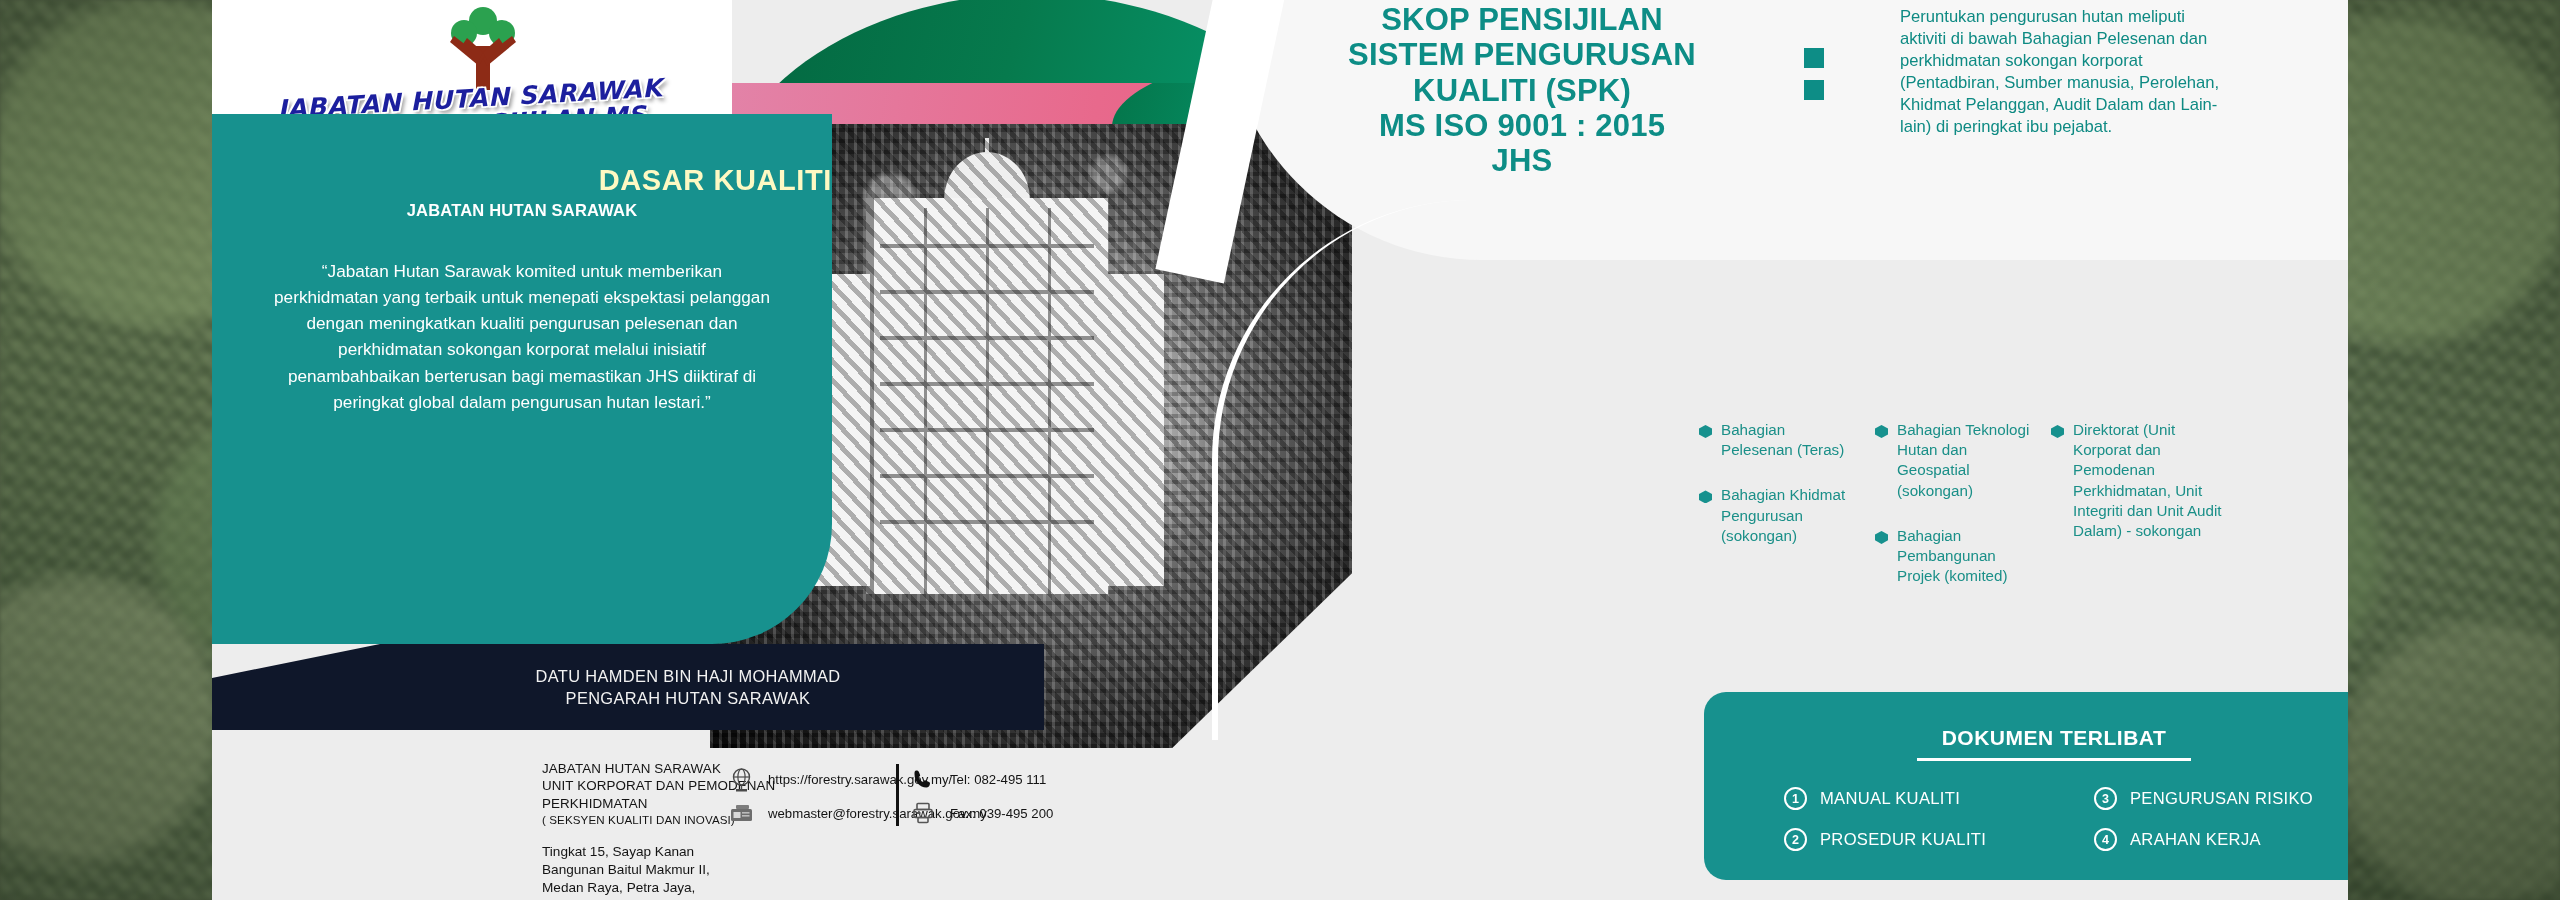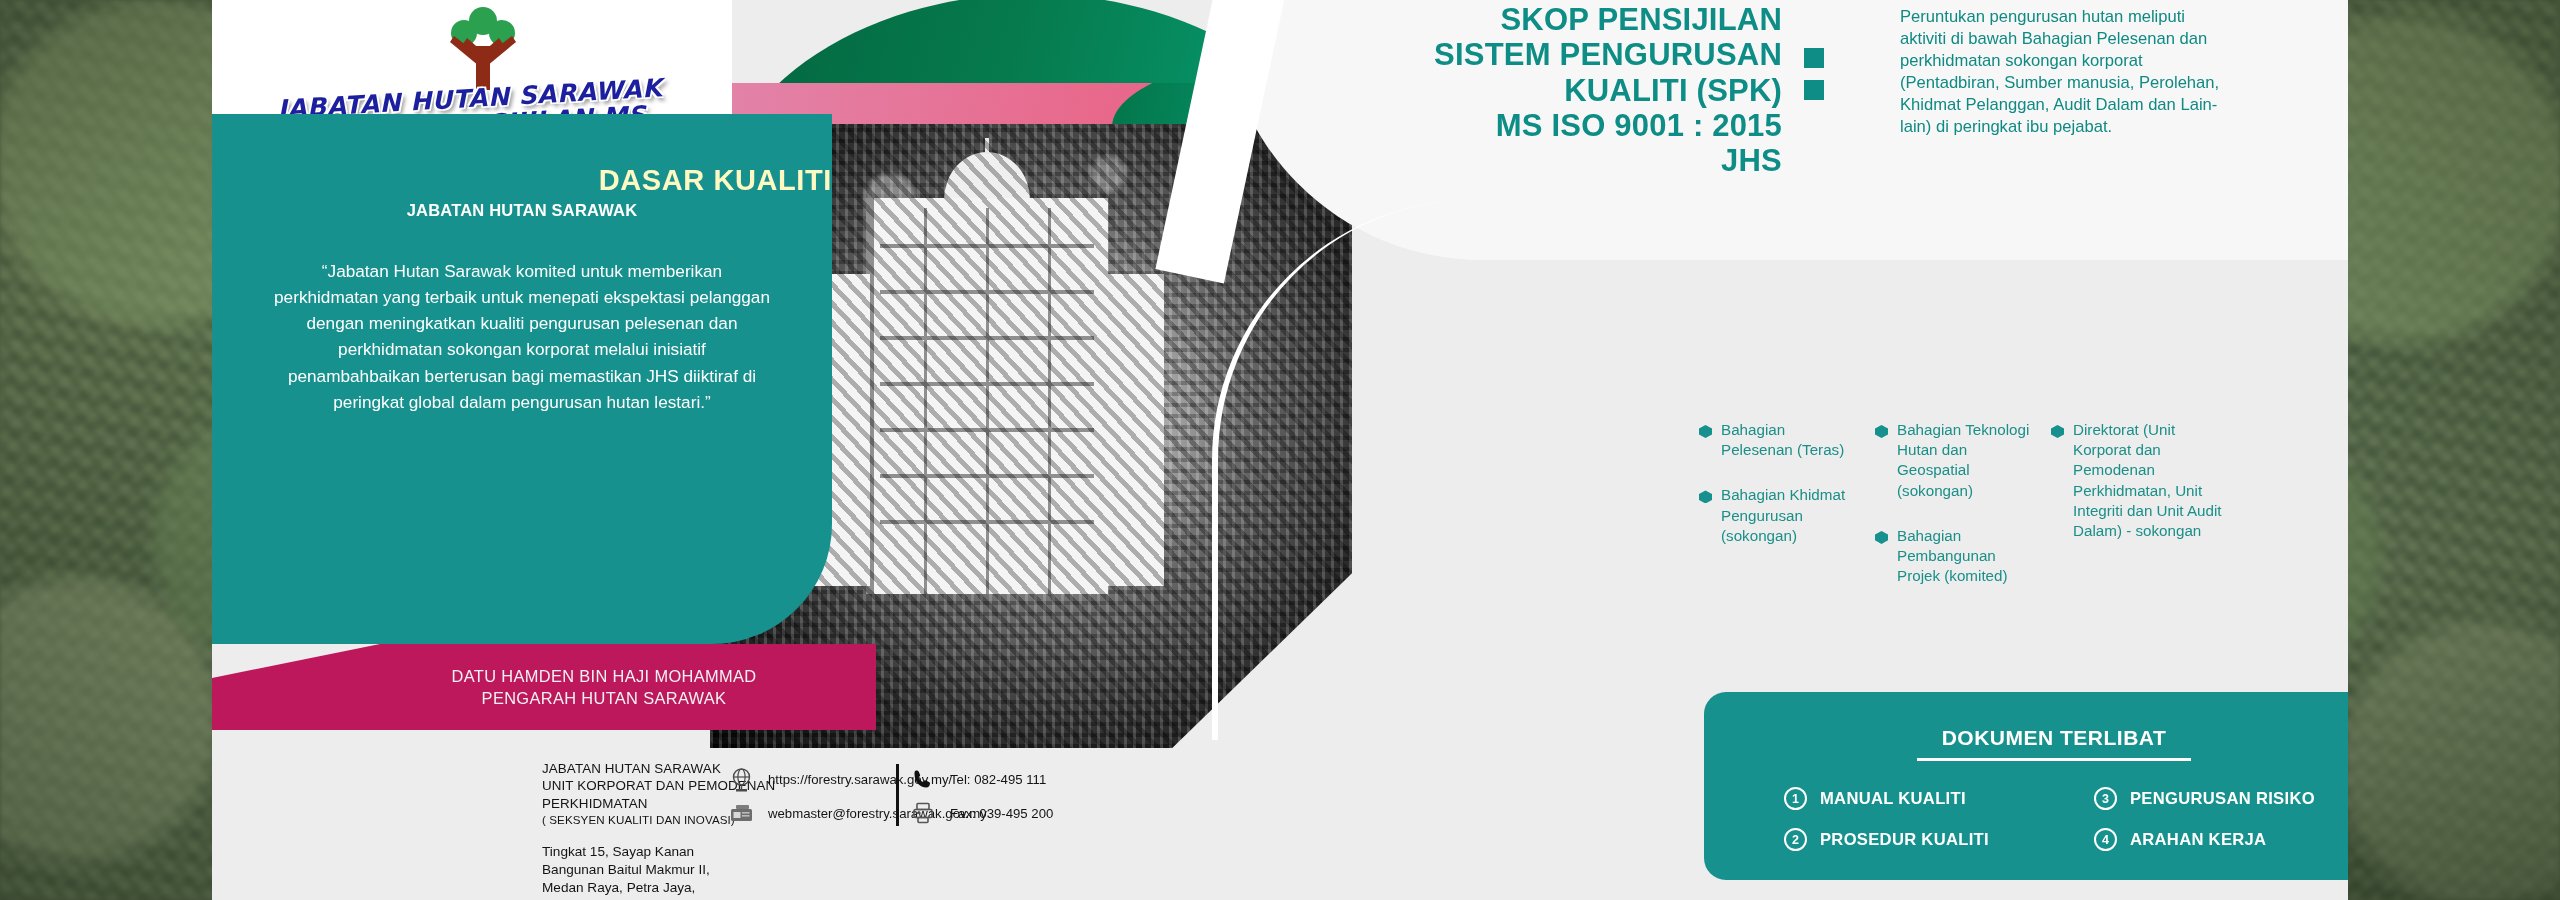"SKOP PENSIJILAN" .scope-title { text-align: right -> center }
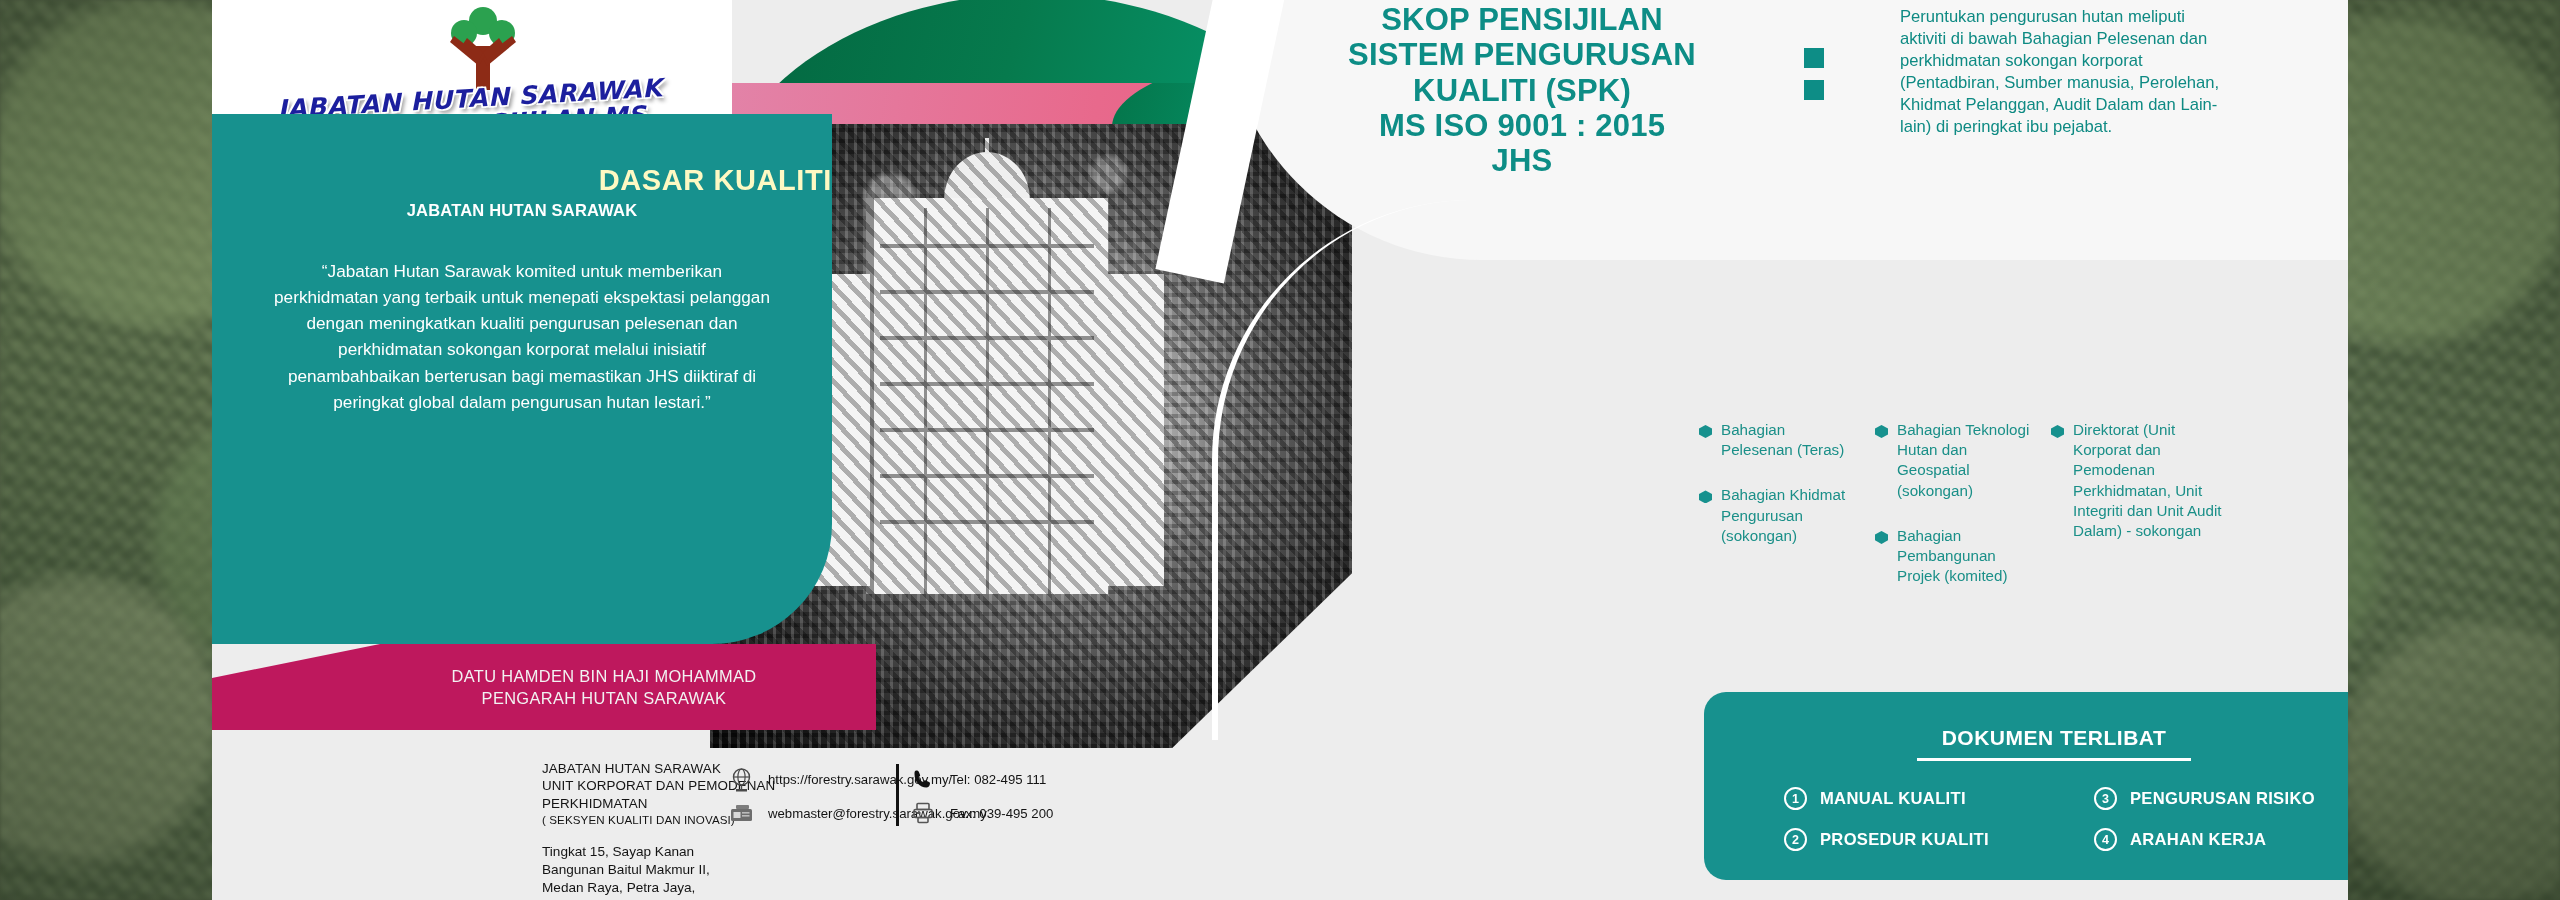"DATU HAMDEN BIN HAJI MOHAMMAD" .nameband { background: #be185d -> #0f172a; width: 664px -> 832px }
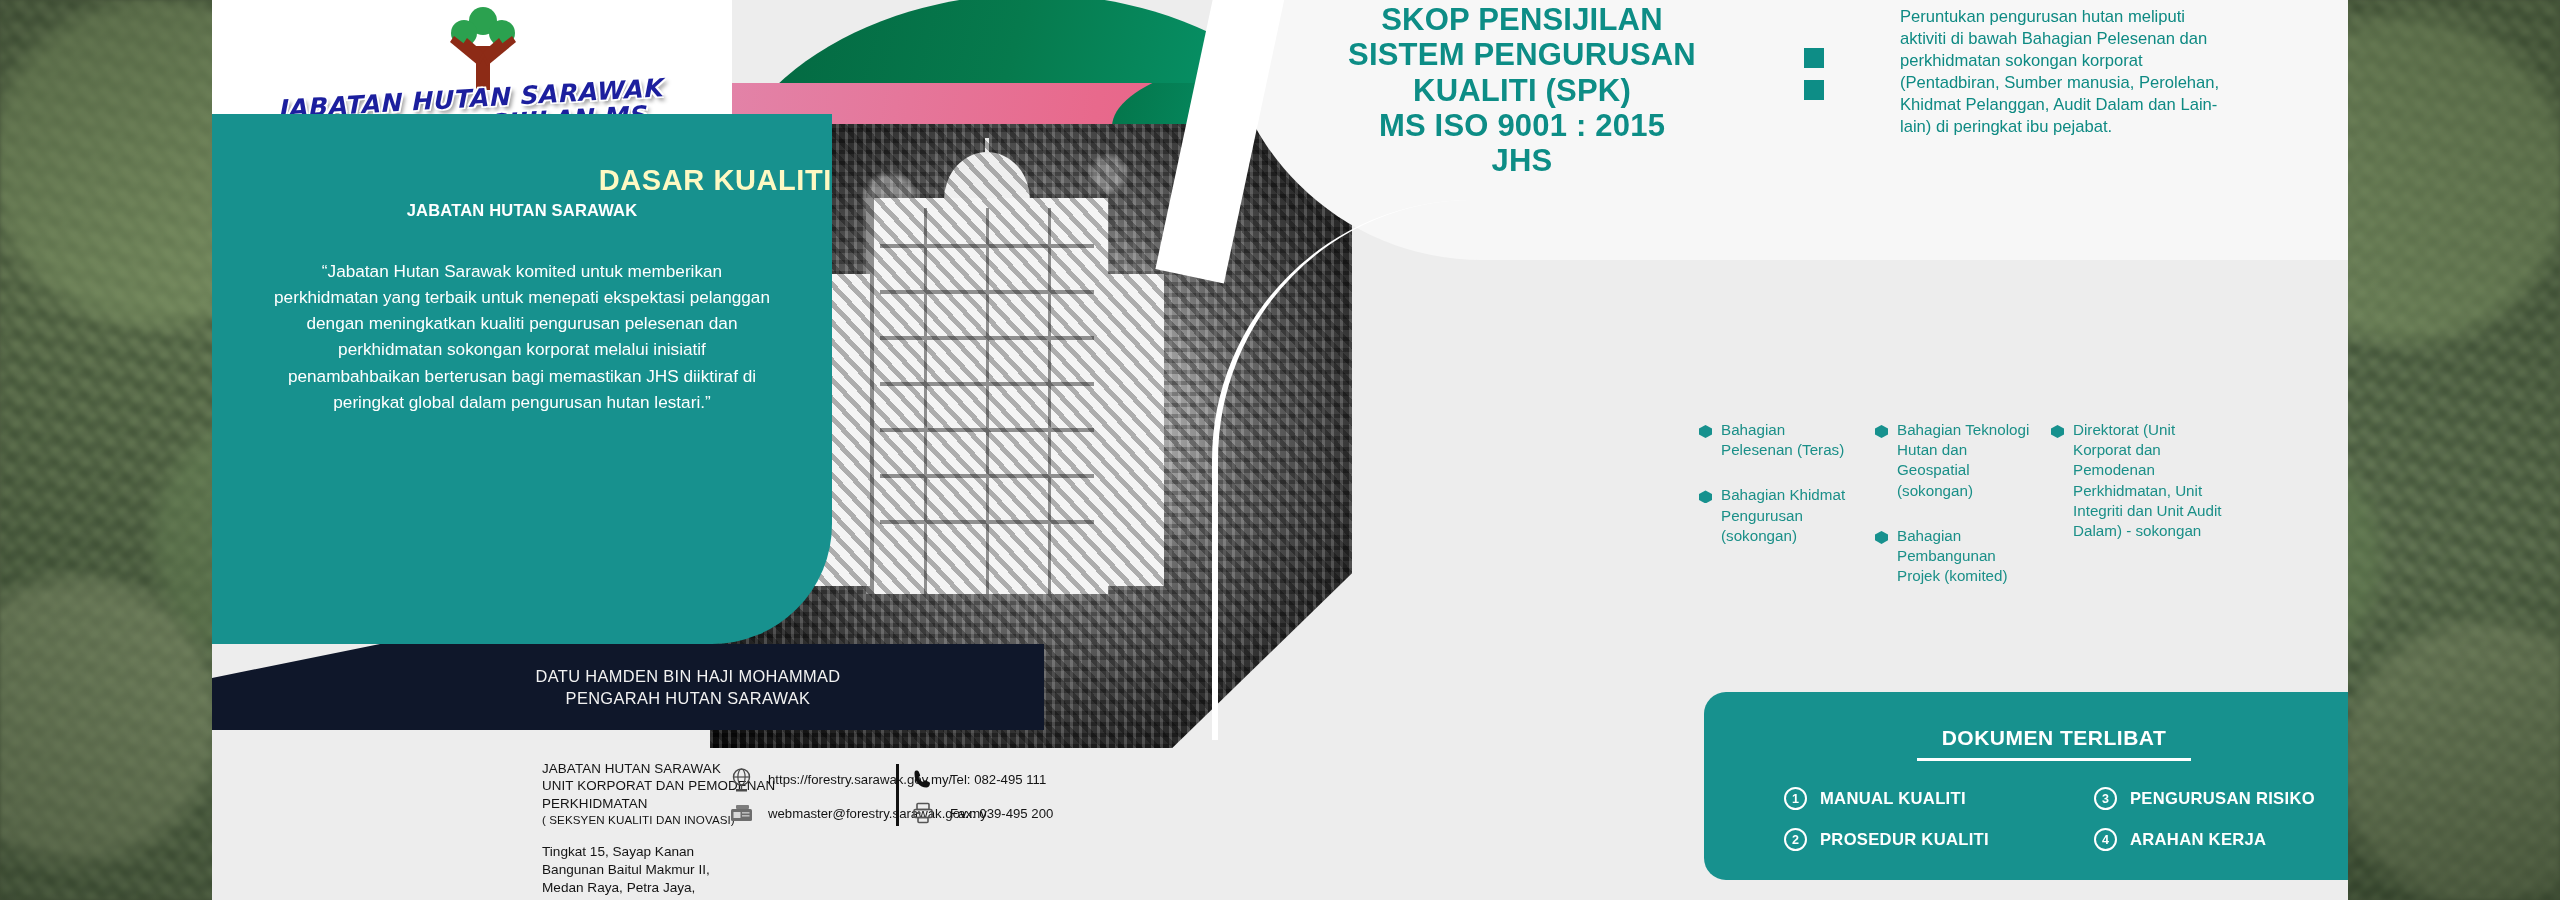"MANUAL KUALITI" .dok .cl { font-weight: bold -> normal }
